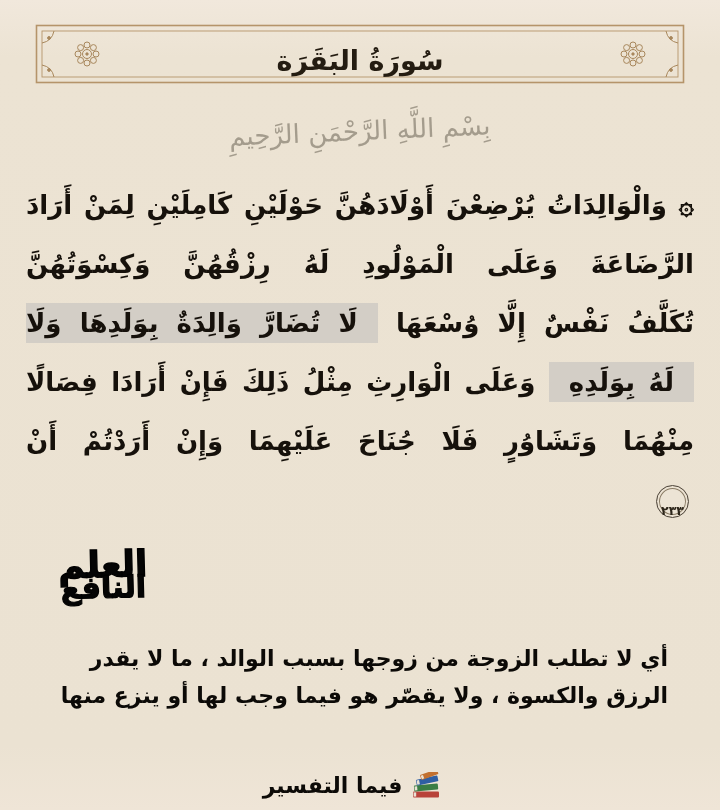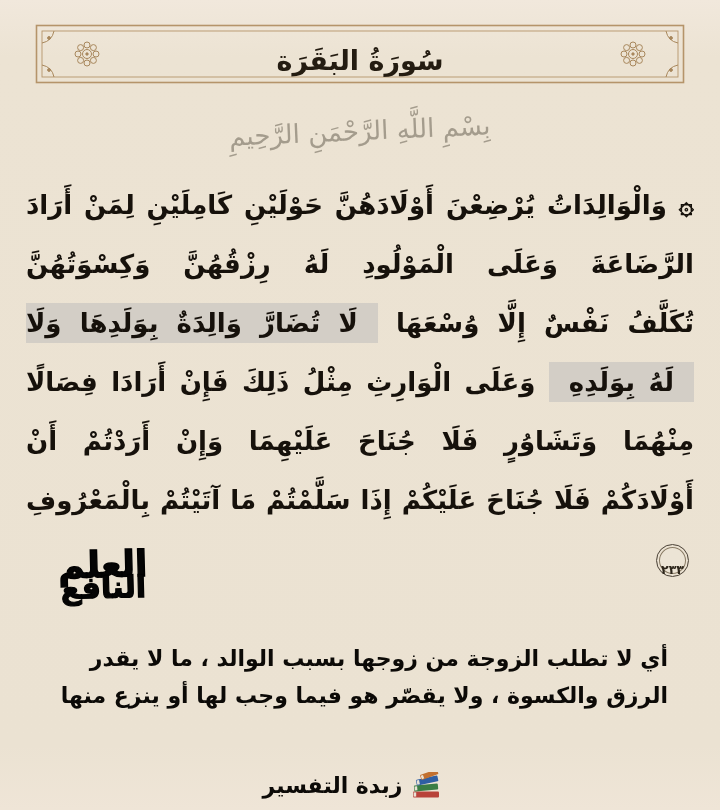"أَوْلَادَكُمْ فَلَا جُنَاحَ عَلَيْكُمْ" div.vline { html: <div> <span>أَوْلَادَكُمْ فَلَا جُنَاحَ عَلَيْكُمْ إِذَا سَلَّمْتُمْ مَا آتَيْتُمْ بِالْمَعْرُوفِ</span> </div> -> none }
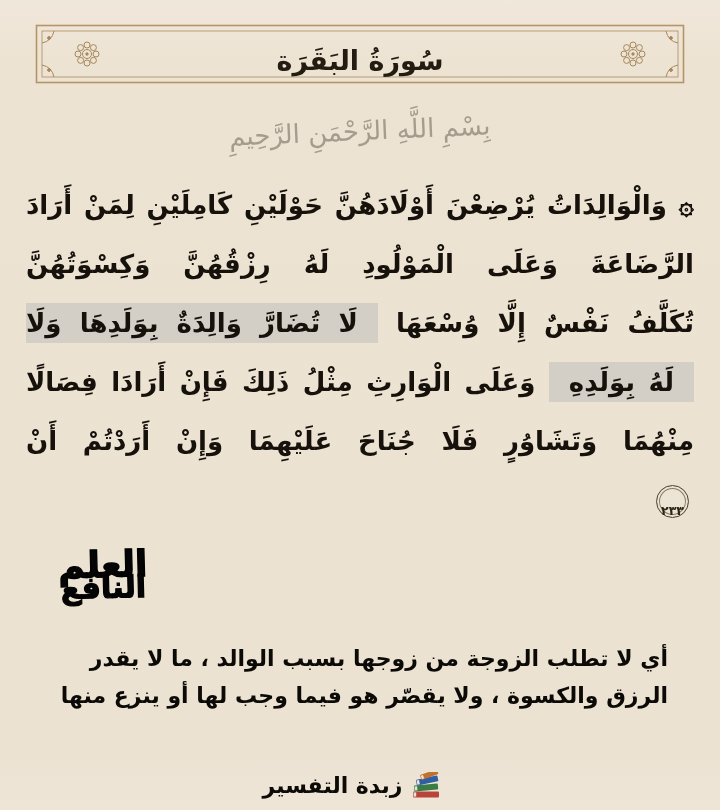"زبدة التفسير" span.src { text: زبدة -> فيما }
